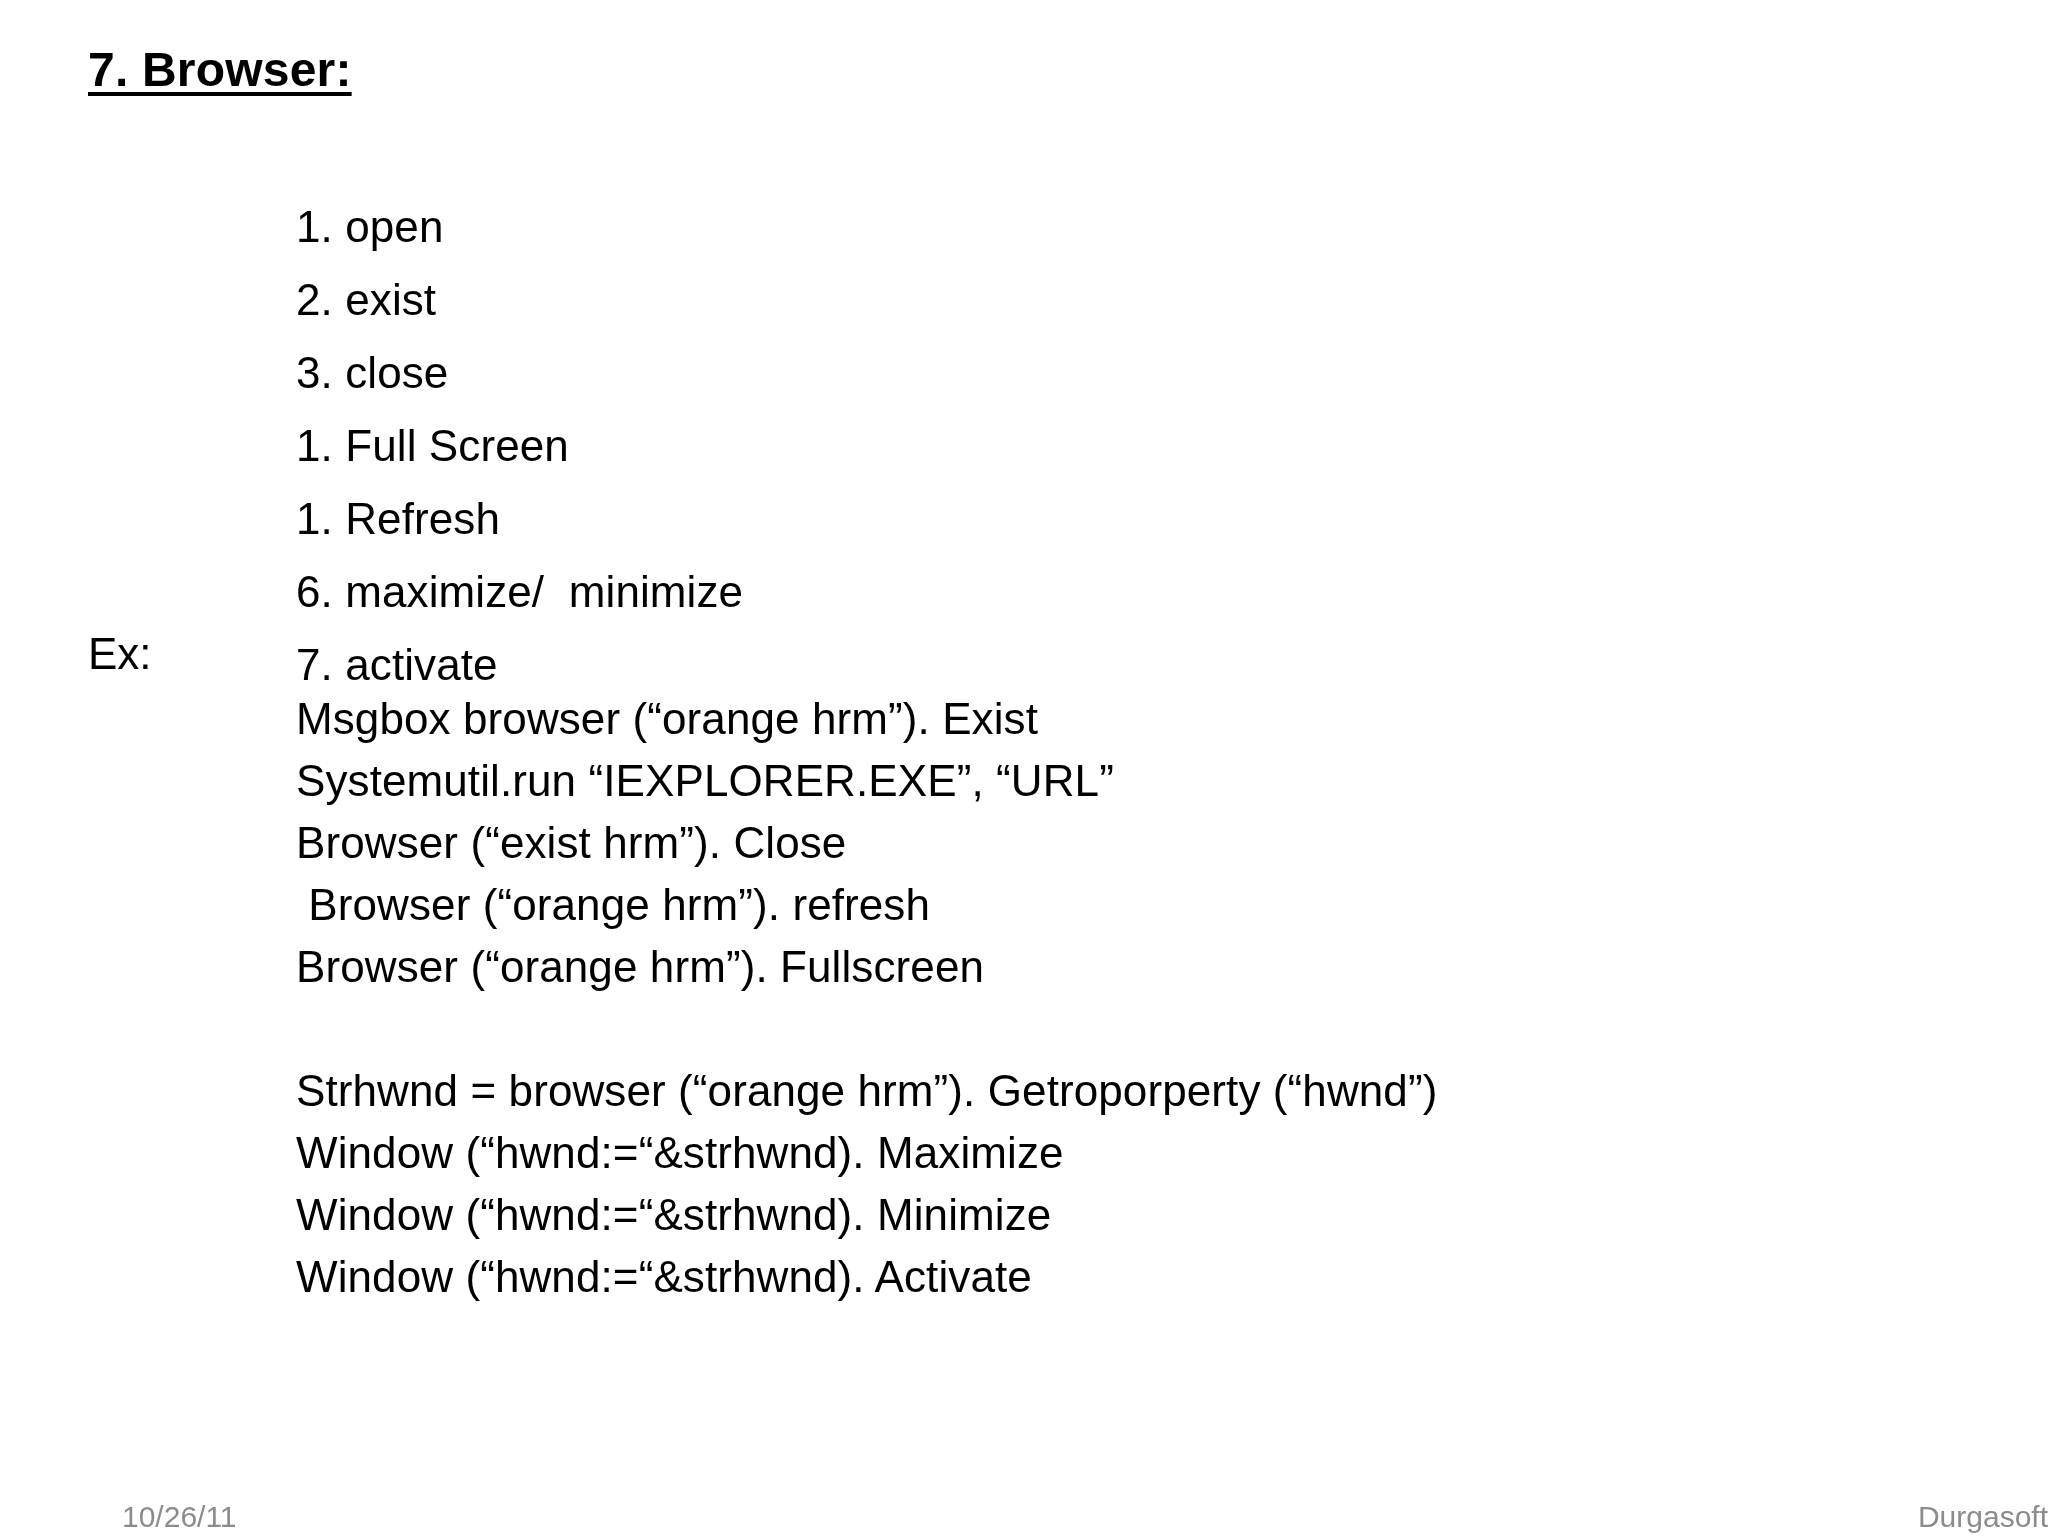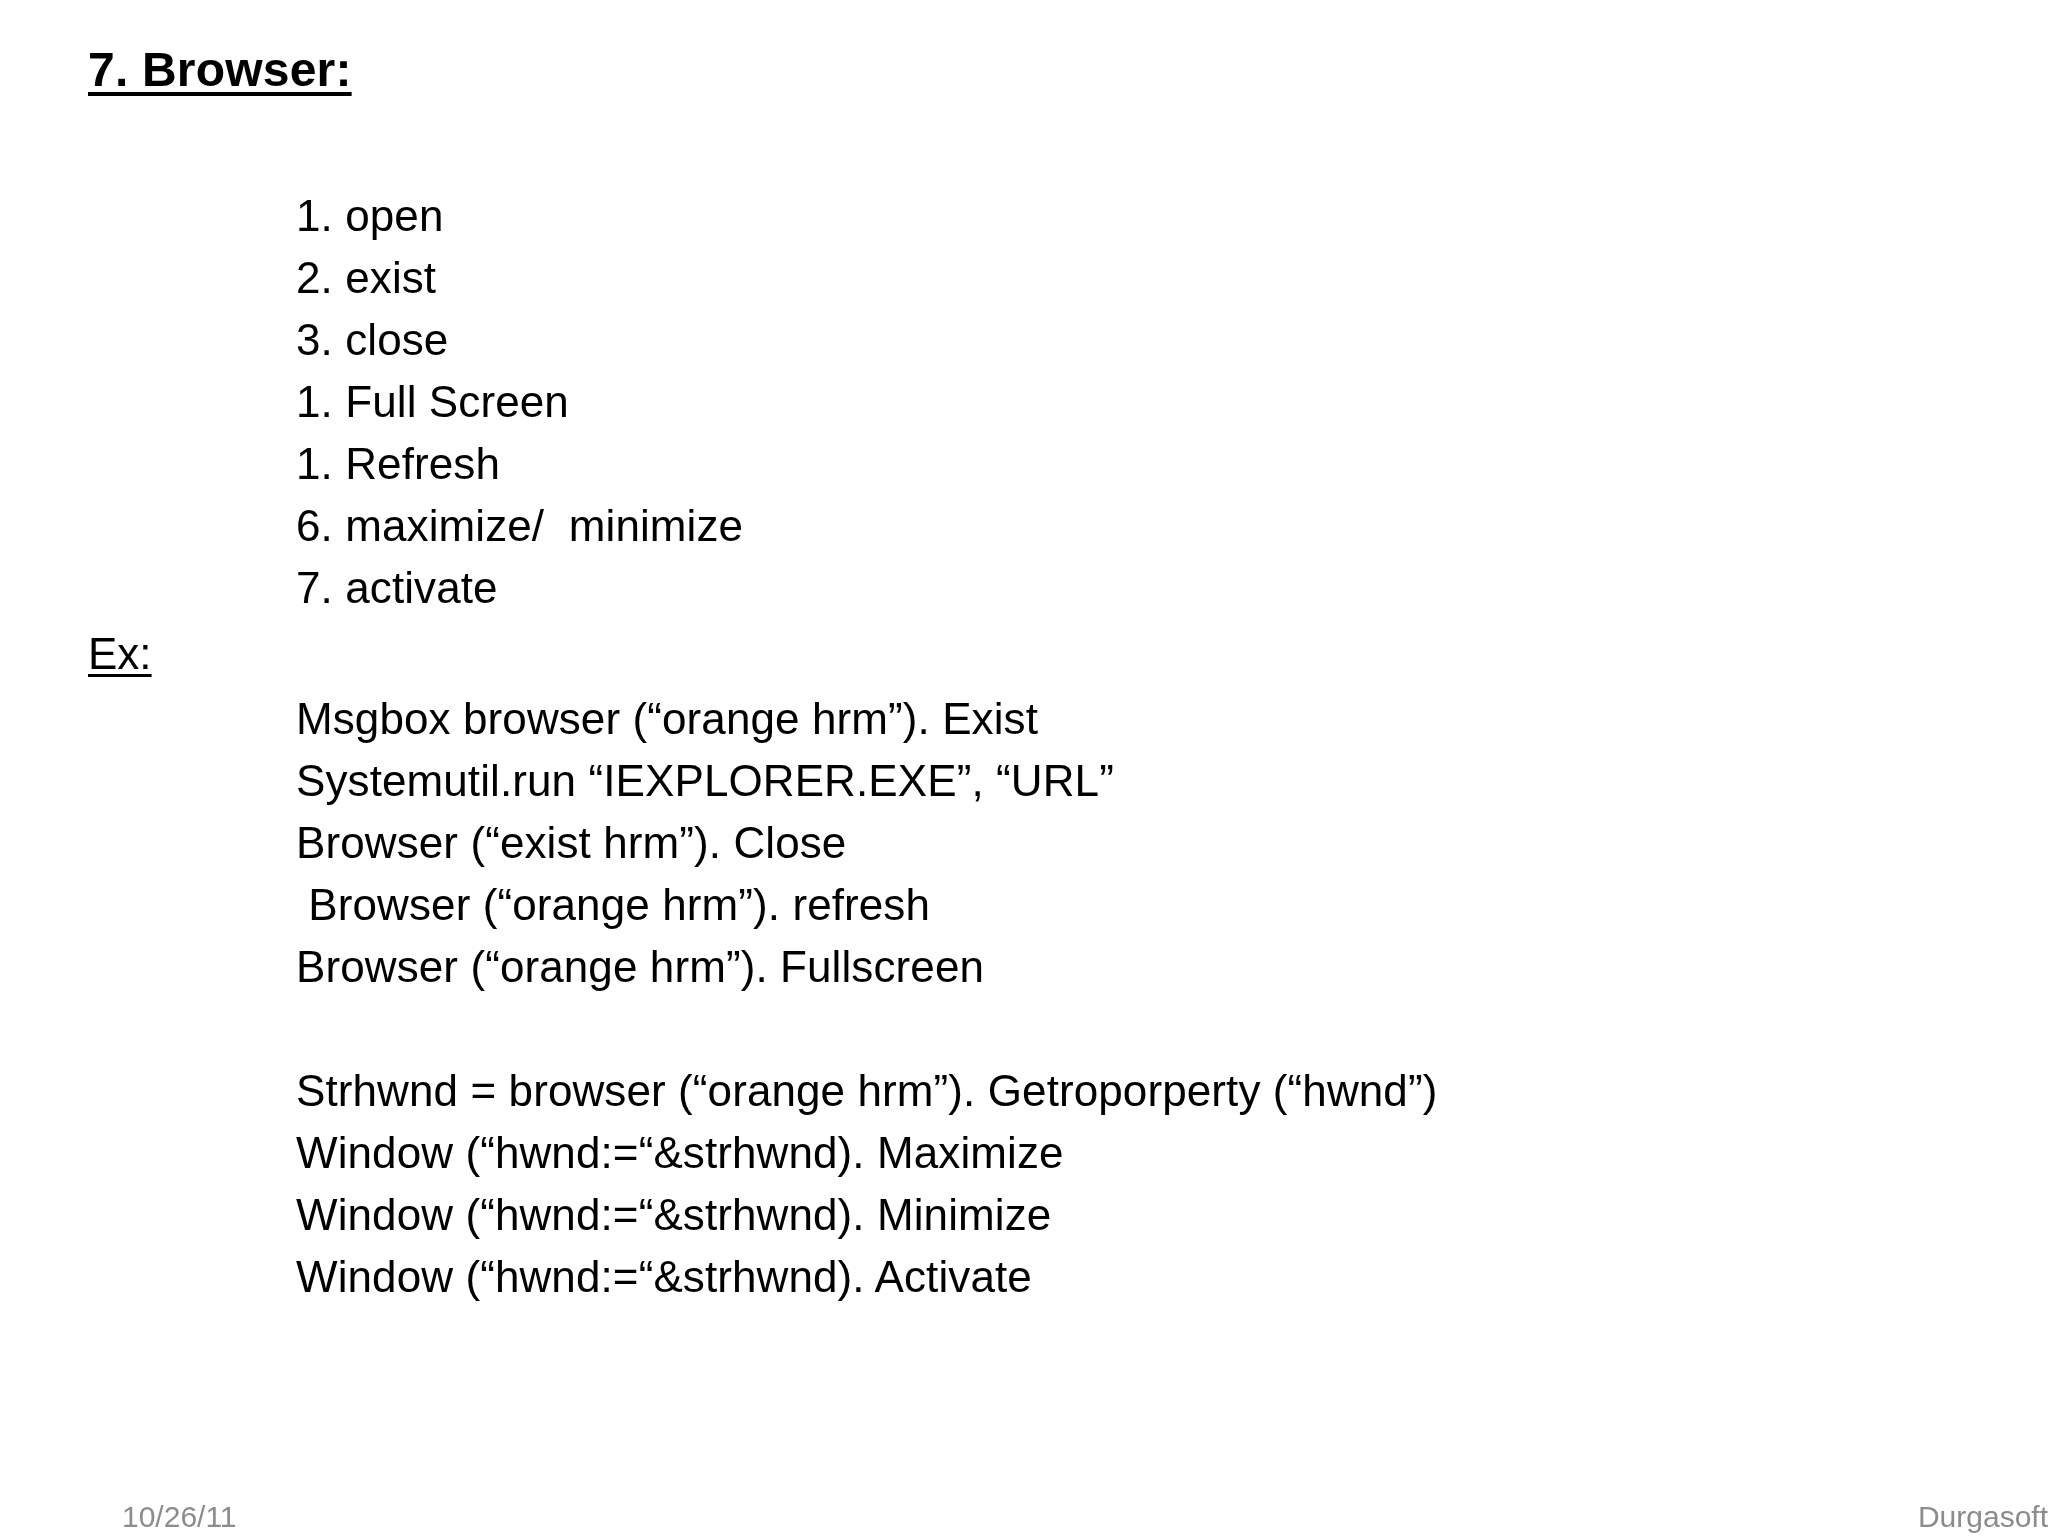"1. open" .numbered-list .line { margin-top: none -> 11px }
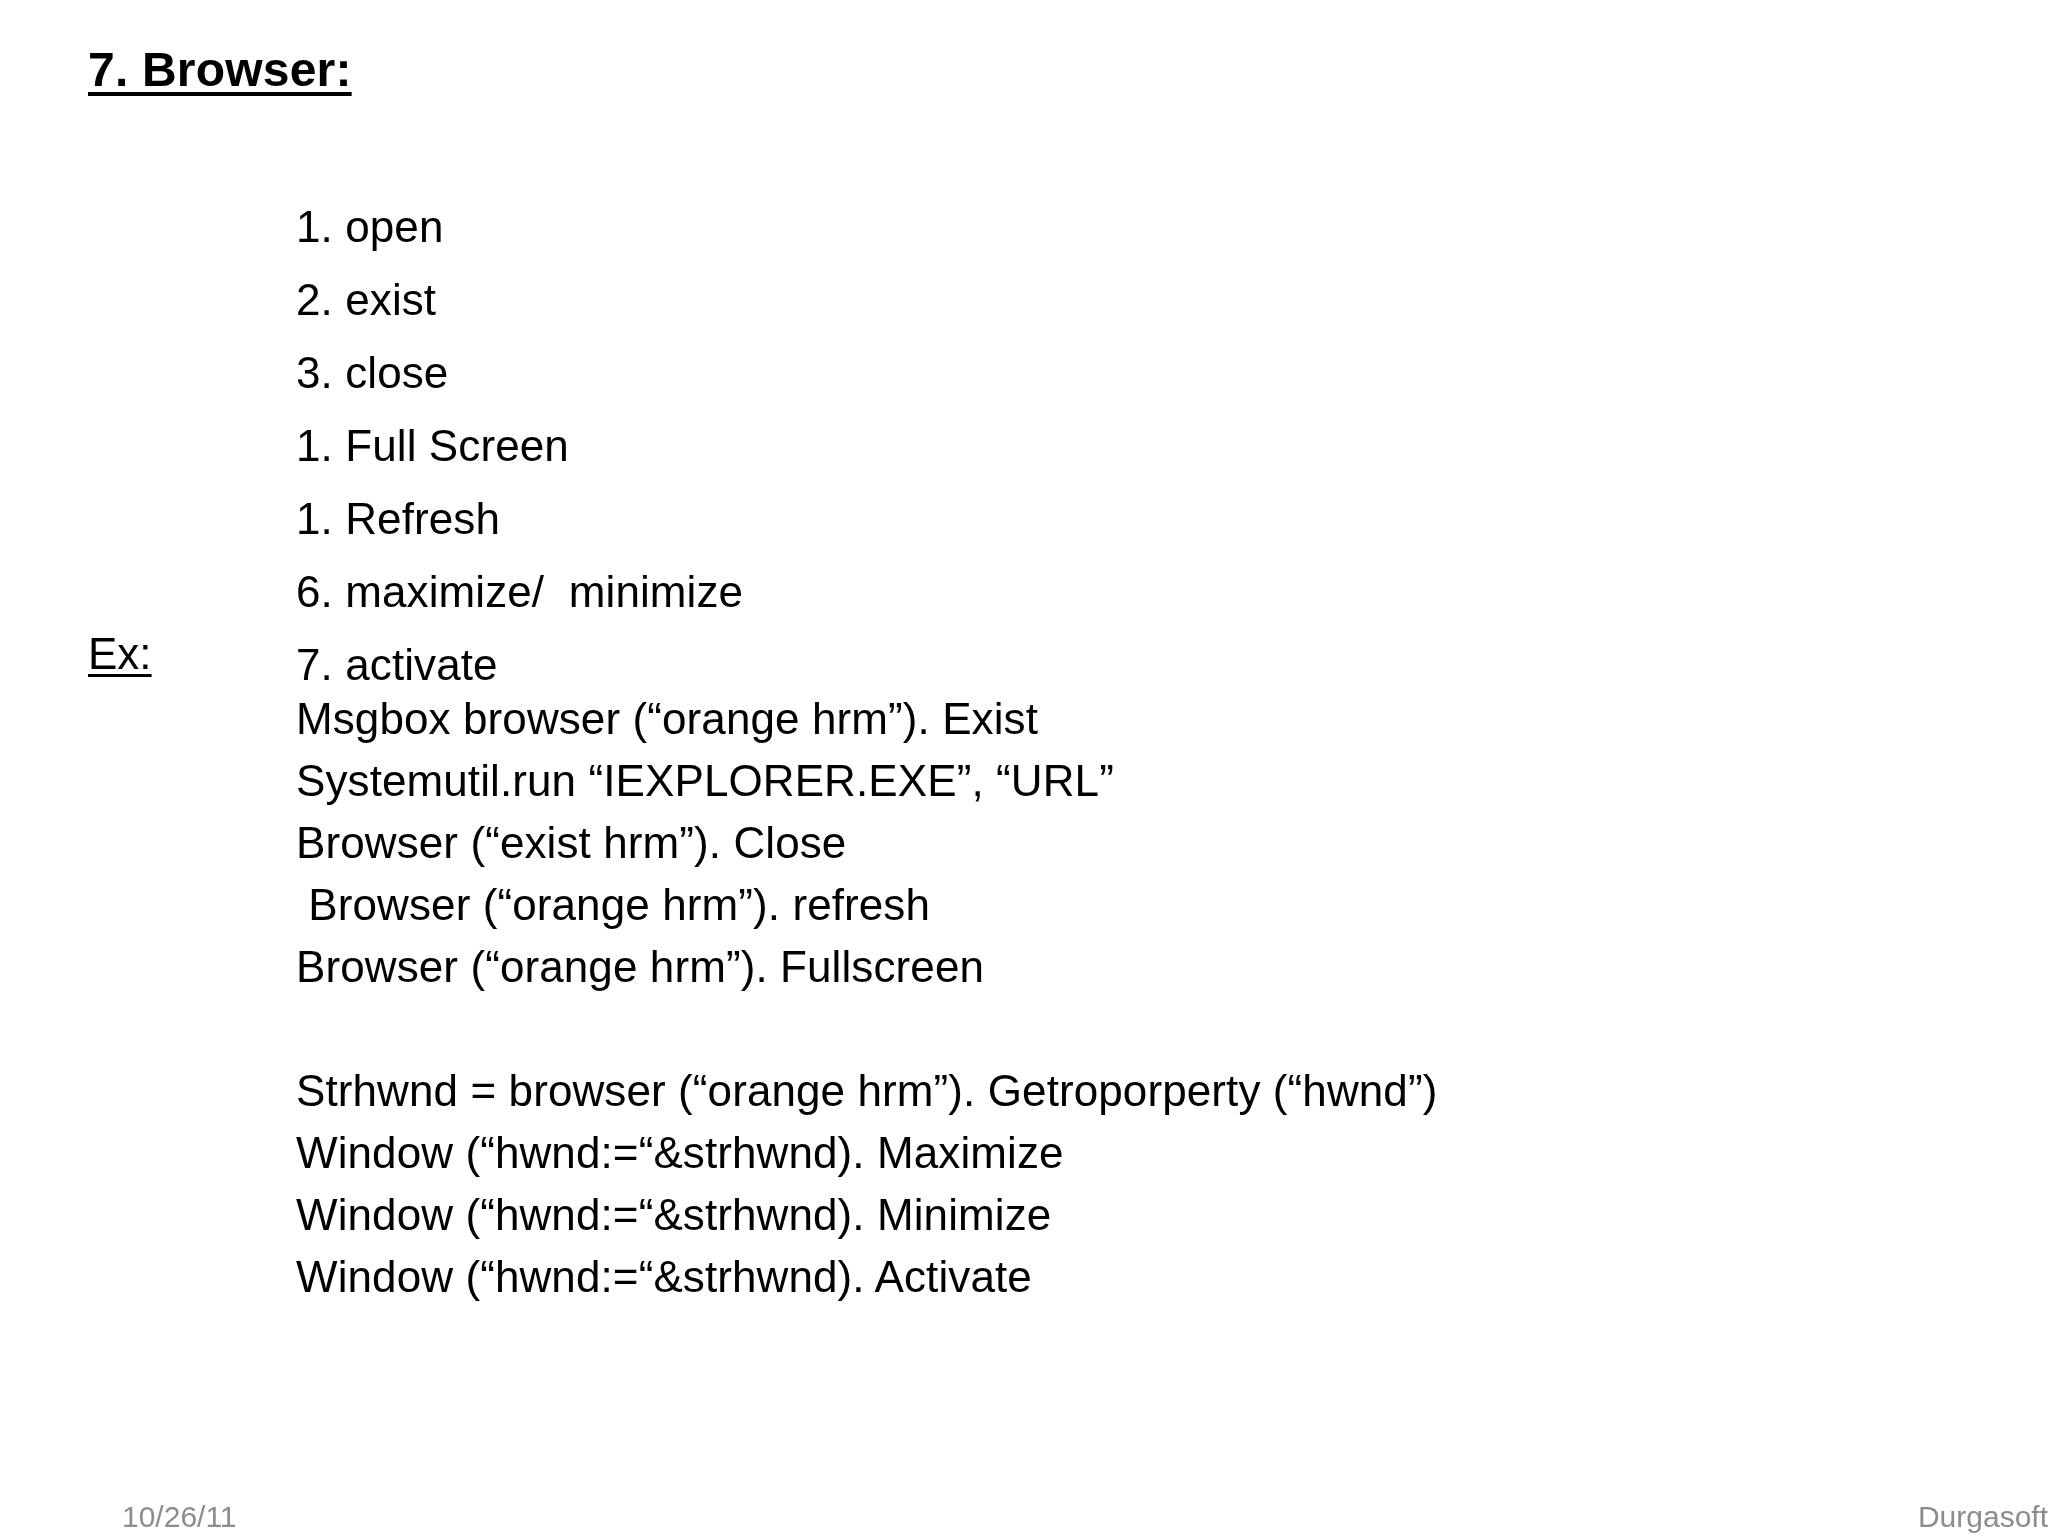"Ex:" .ex-label { text-decoration: underline -> none }
